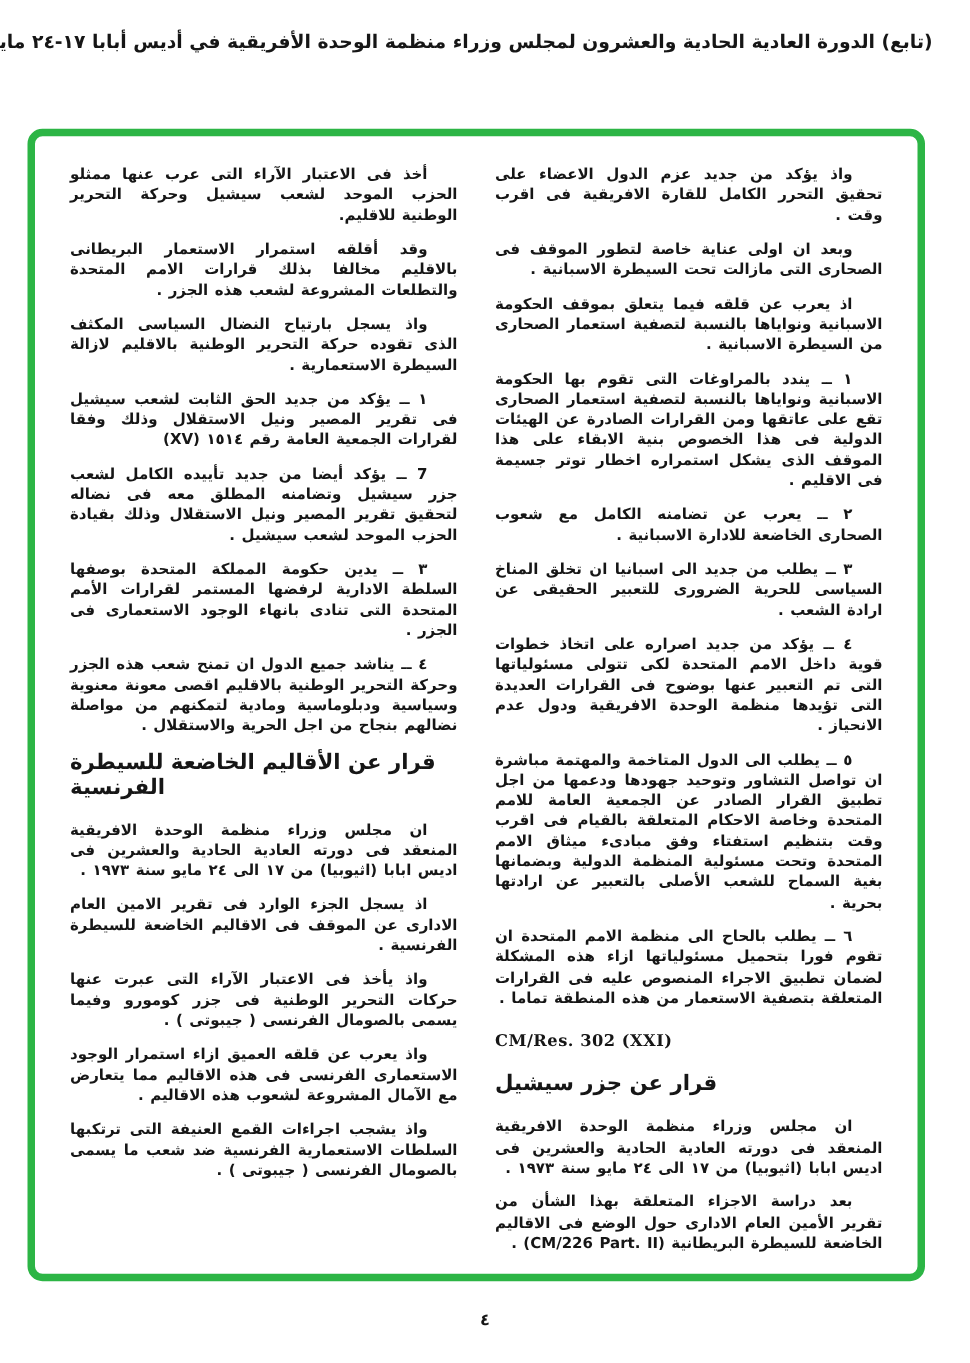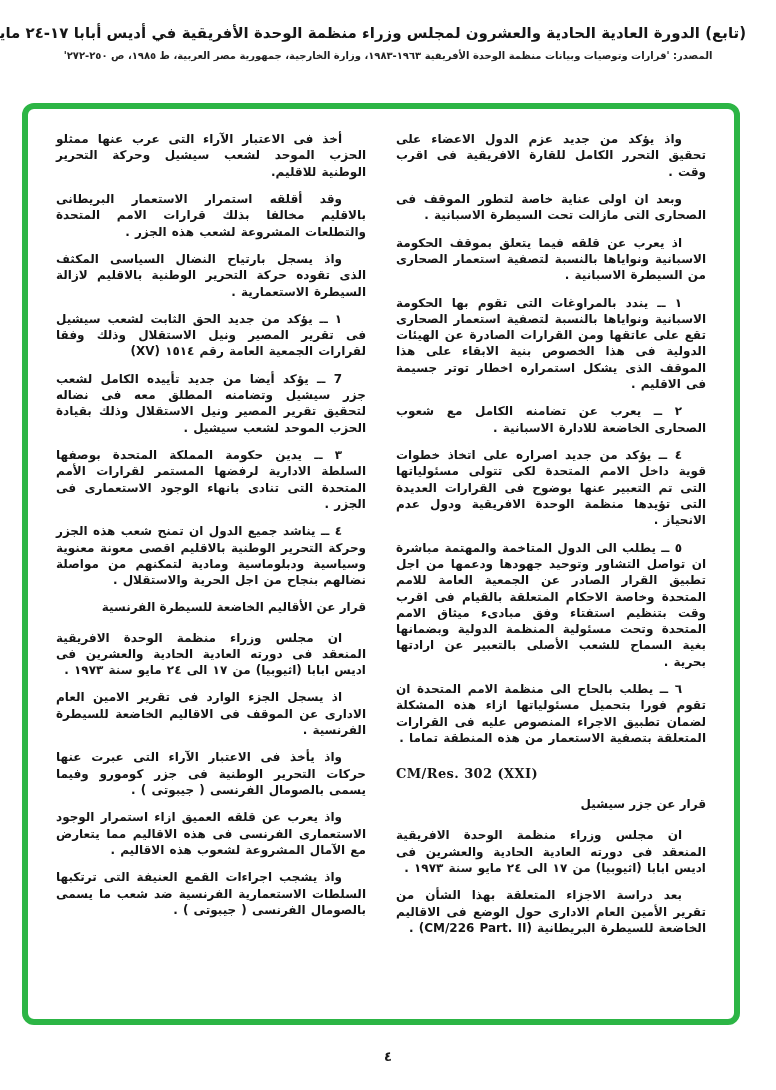"المصدر: 'قرارات وتوصيات وبيانات منظمة" div.line2 { html: <div>المصدر: 'قرارات وتوصيات وبيانات منظمة الوحدة الأفريقية ١٩٦٣-١٩٨٣، وزارة الخارجية، جمهورية مصر العربية، ط ١٩٨٥، ص ٢٥٠-٢٧٢'</div> -> none }
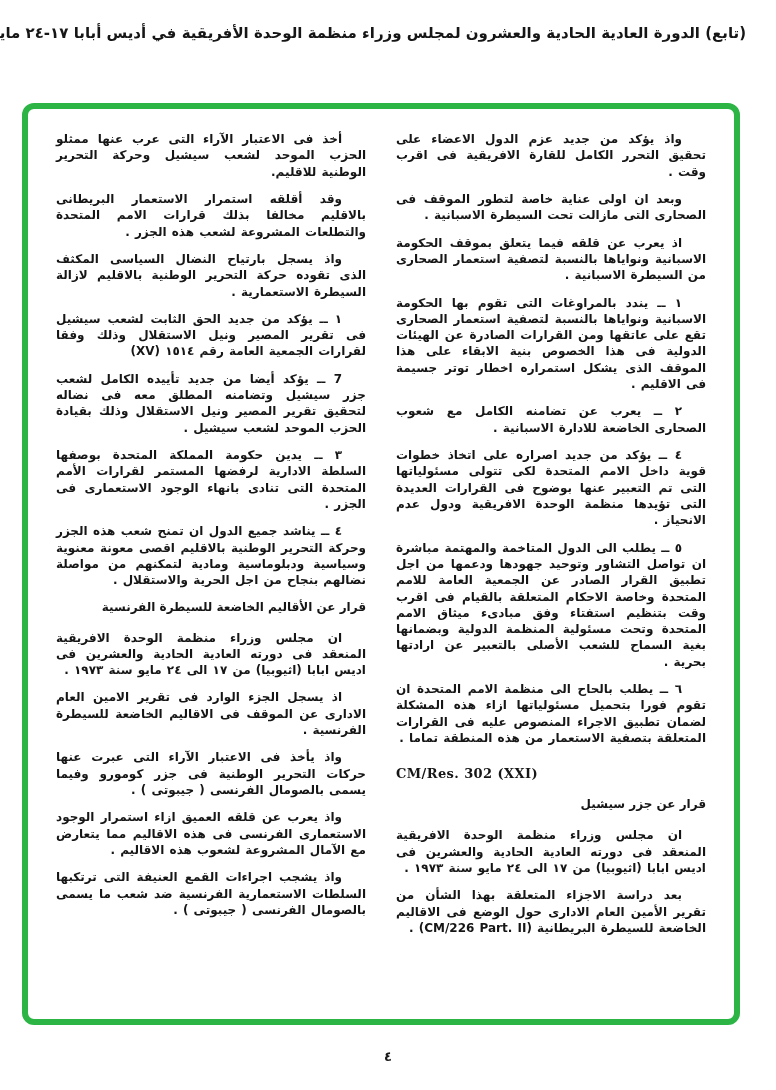"٣ ــ يطلب من جديد" p.para { html: none -> <p>٣ ــ يطلب من جديد الى اسبانيا ان تخلق المناخ السياسى للحرية الضرورى للتعبير الحقيقى عن ارادة الشعب .</p> }
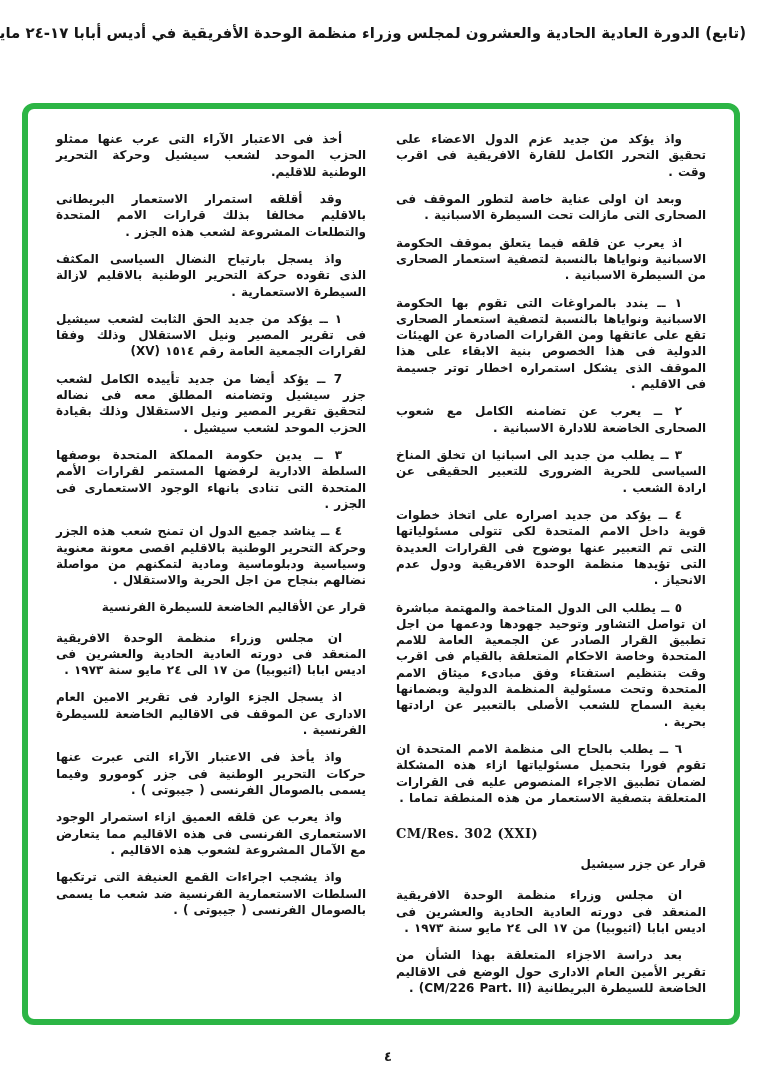"قرار عن الأقاليم الخاضعة للسيطرة" .res-heading { font-size: 12px -> 17px; text-align: right -> left }
